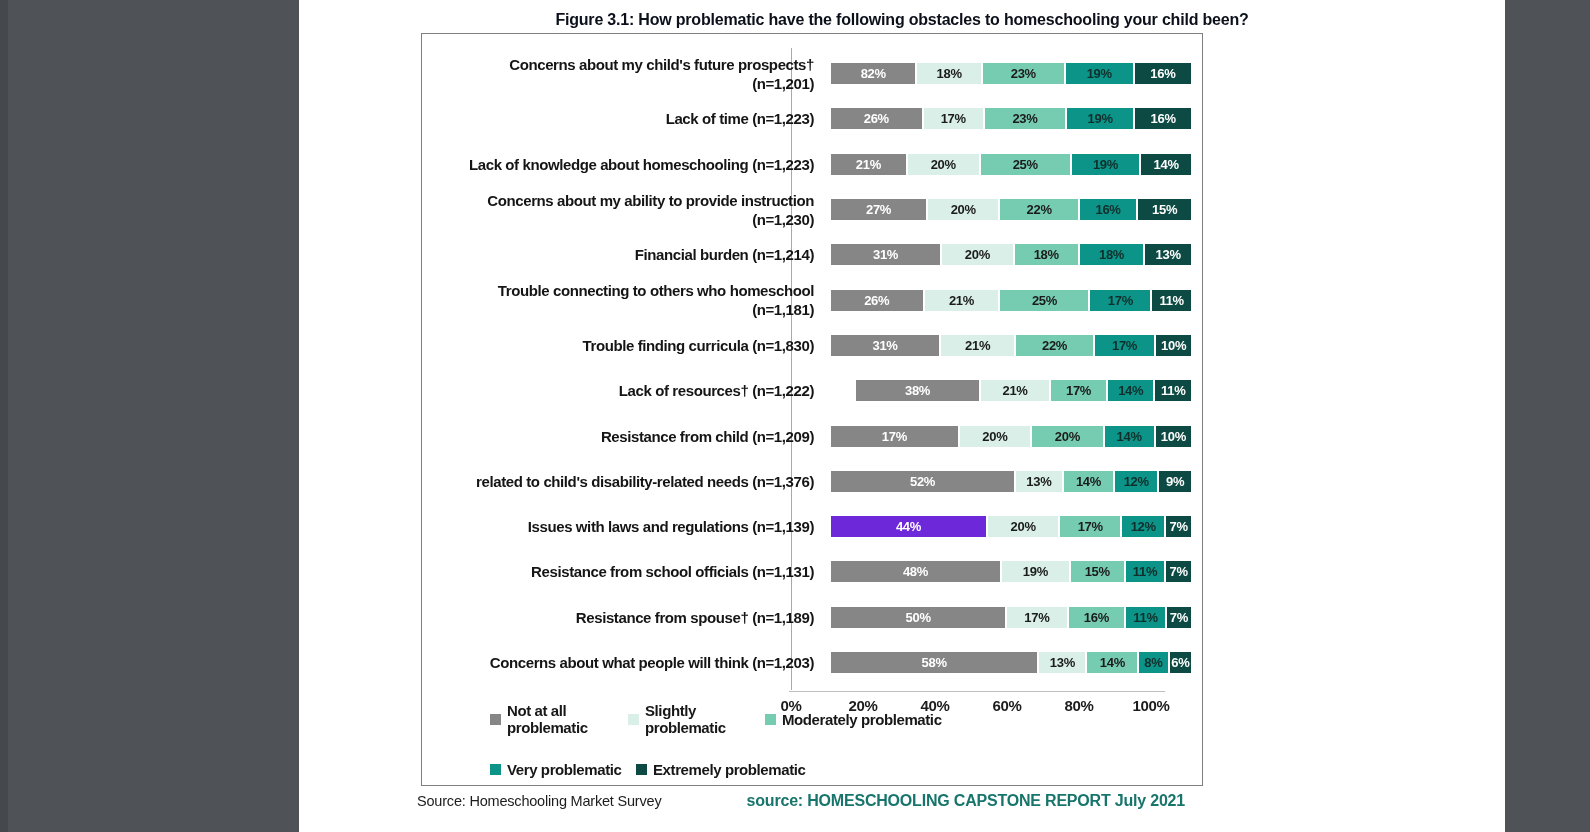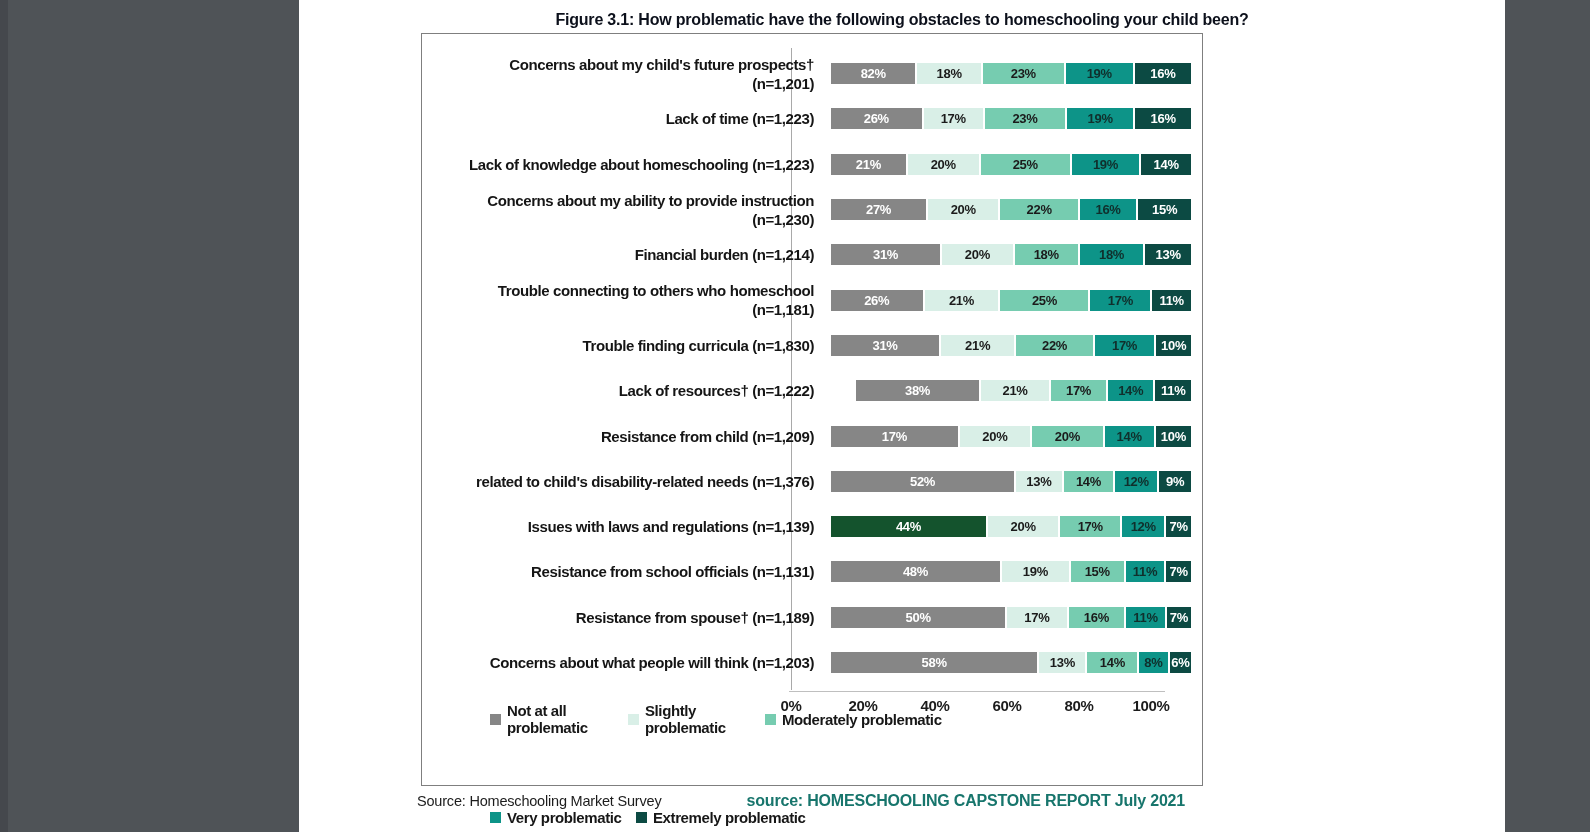"44%" div.seg { background: #14532d -> #6d28d9 }
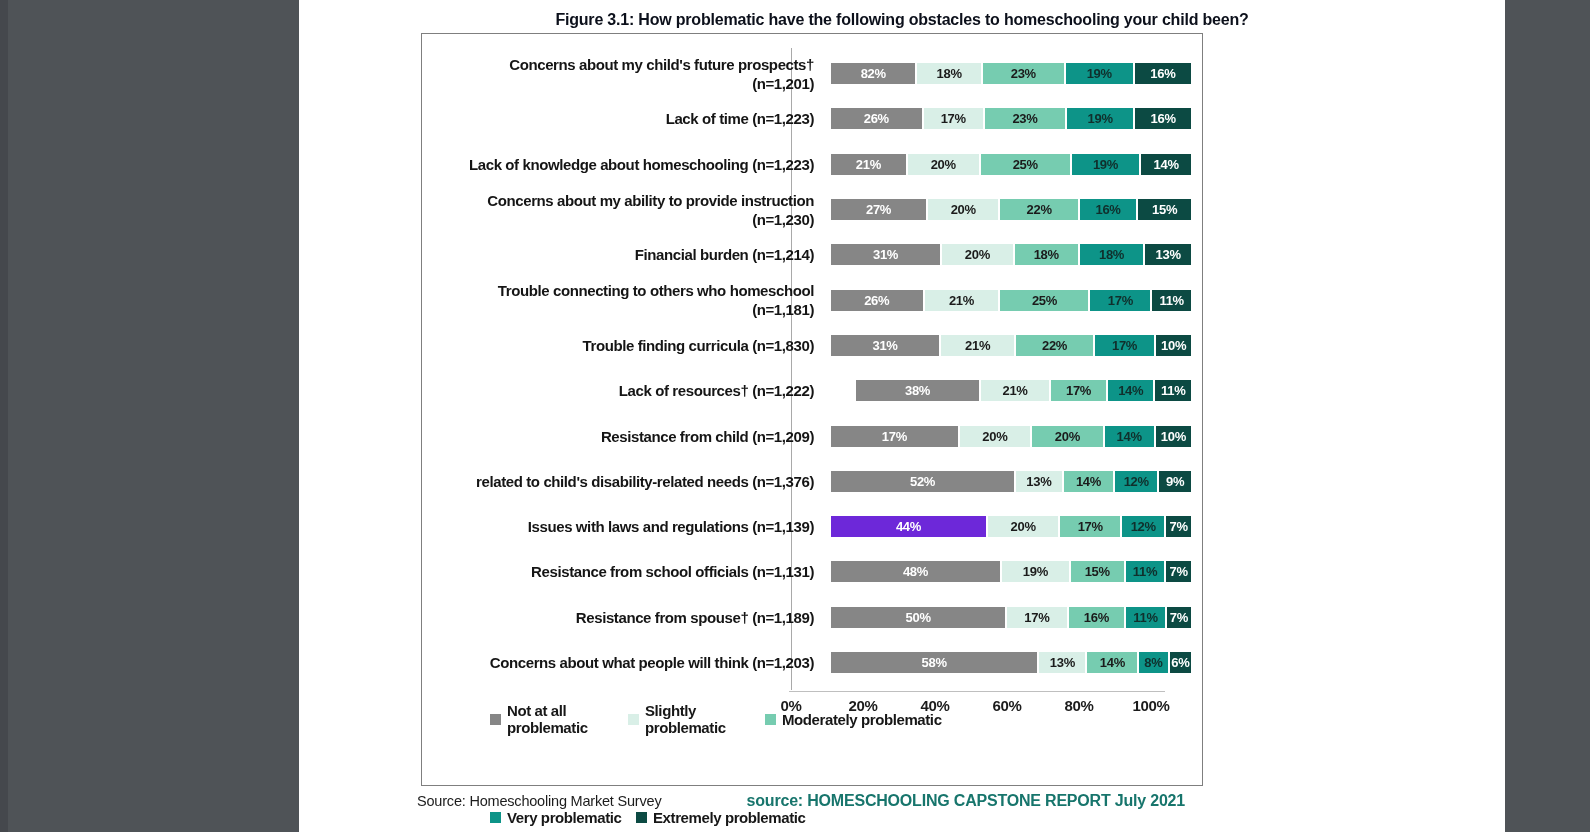"Very problematic" .legend-row2 { margin-top: 48px -> none }
